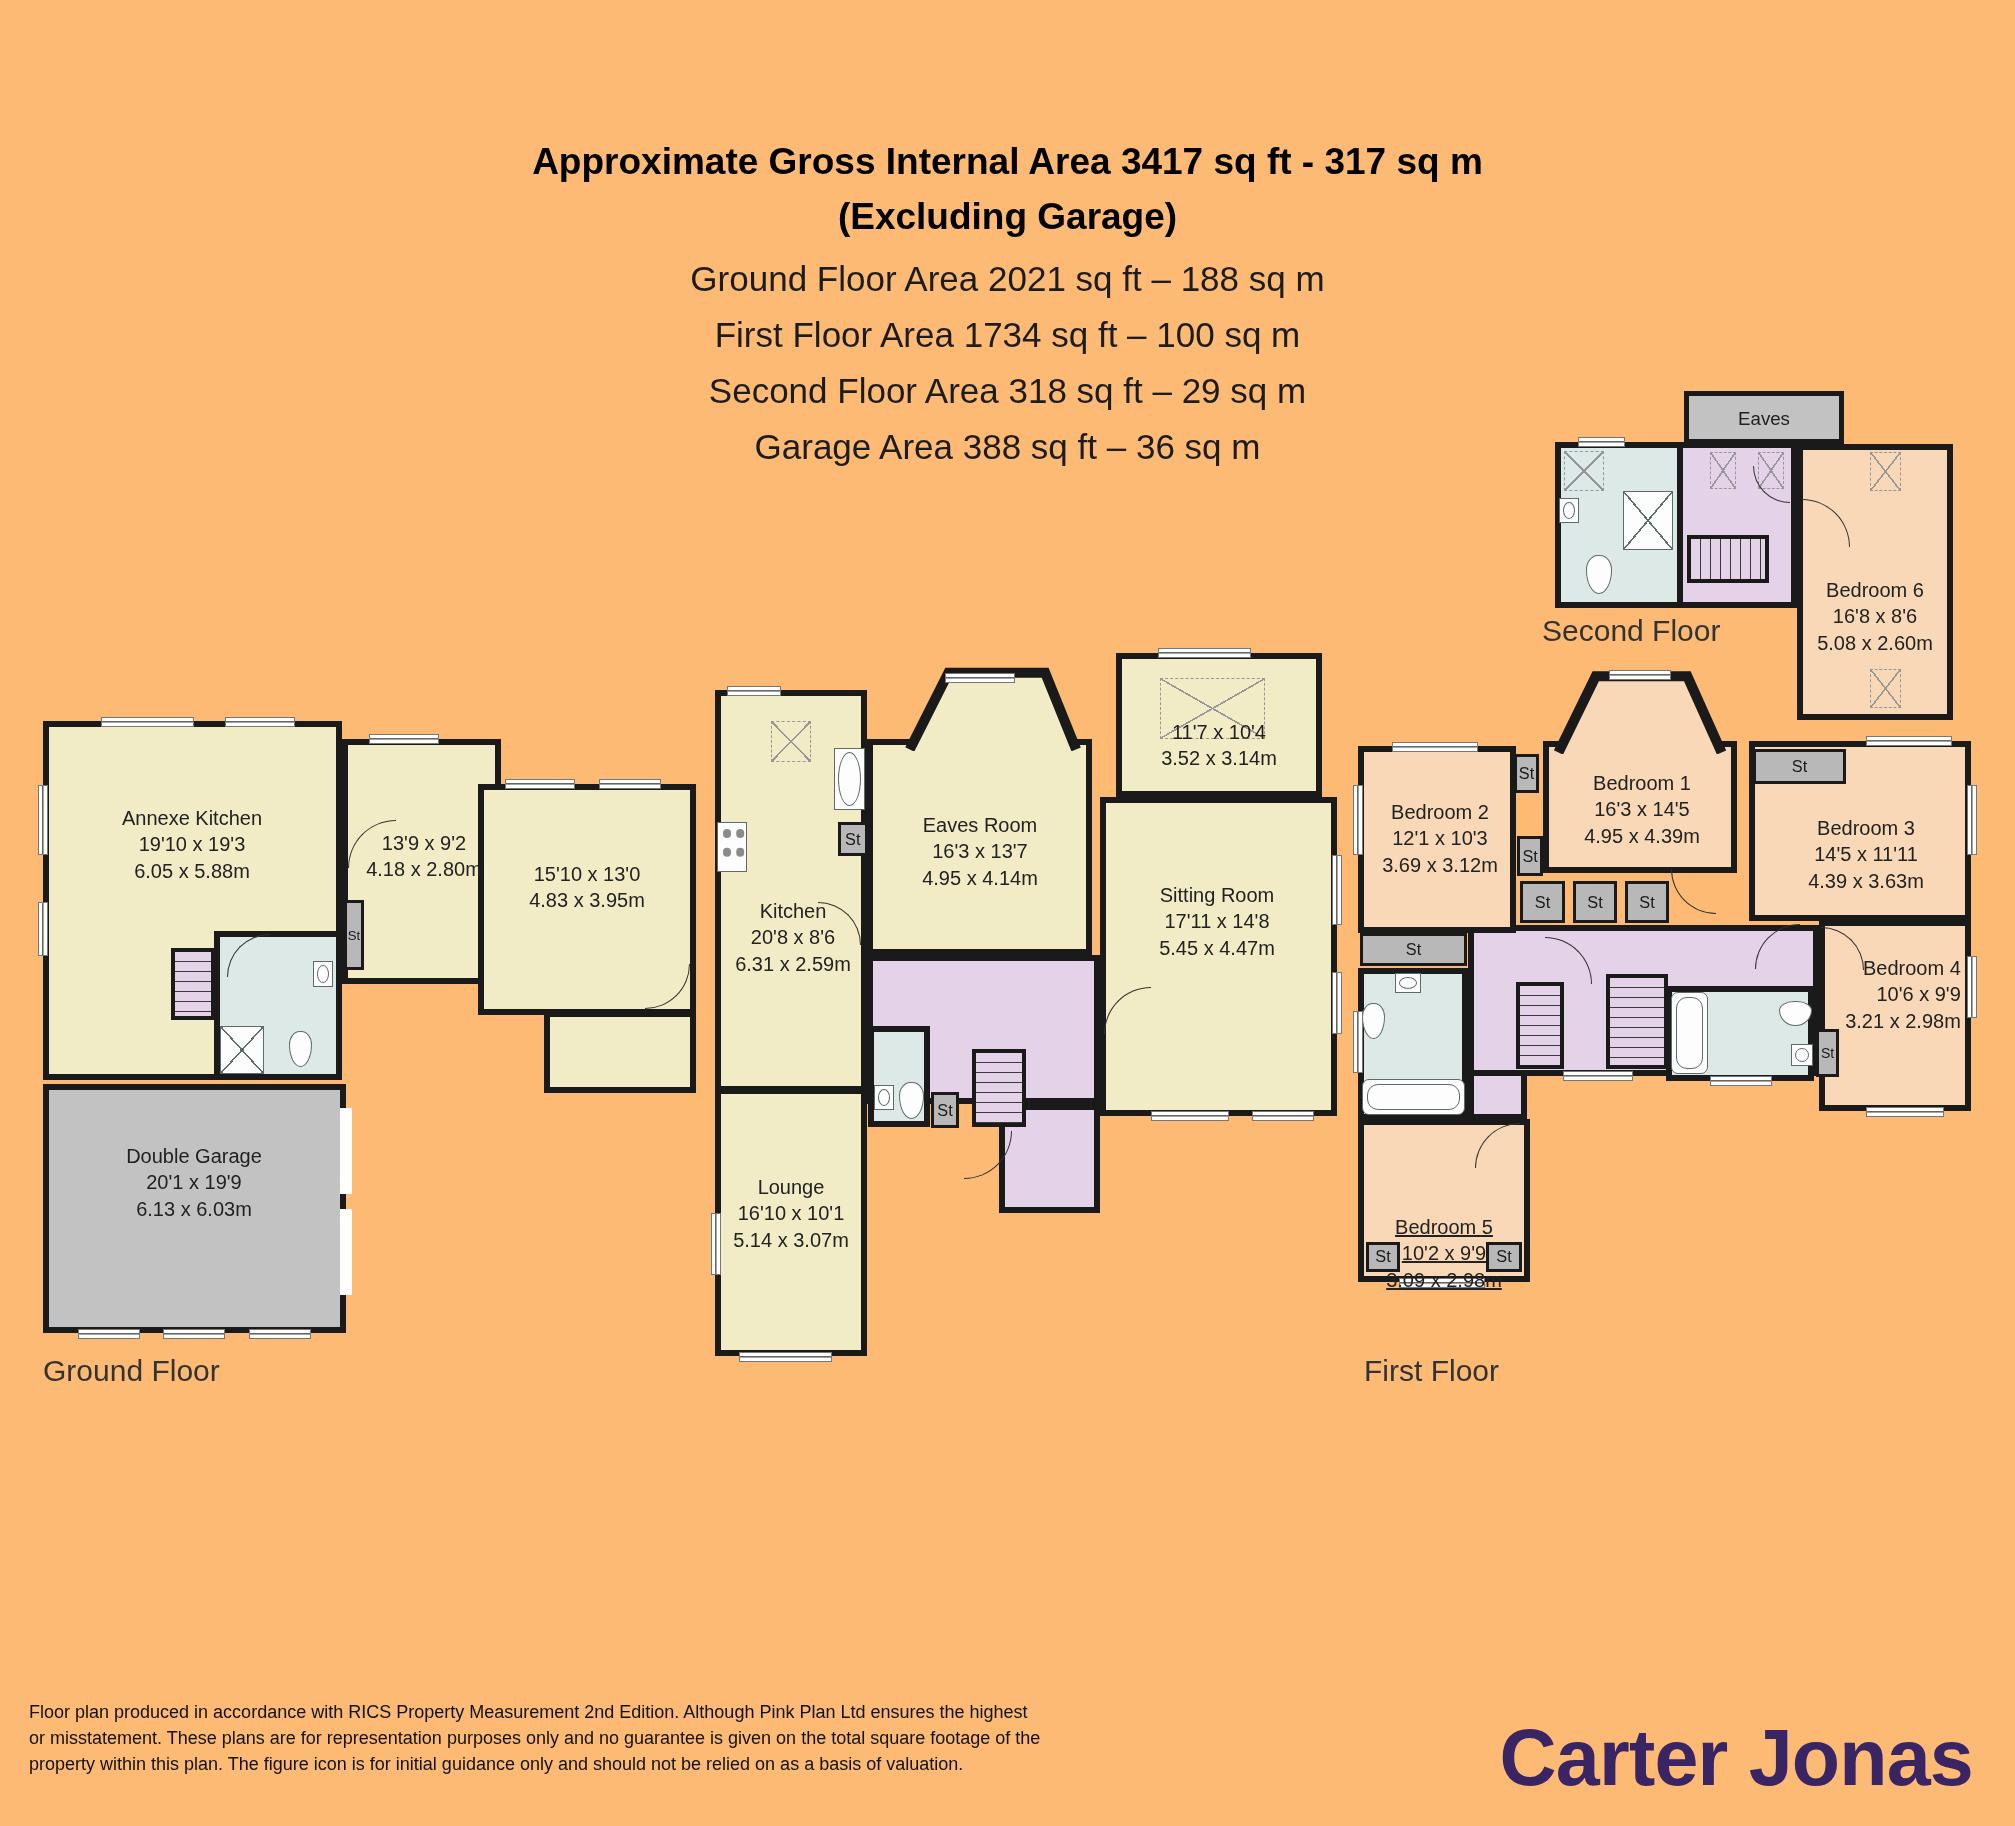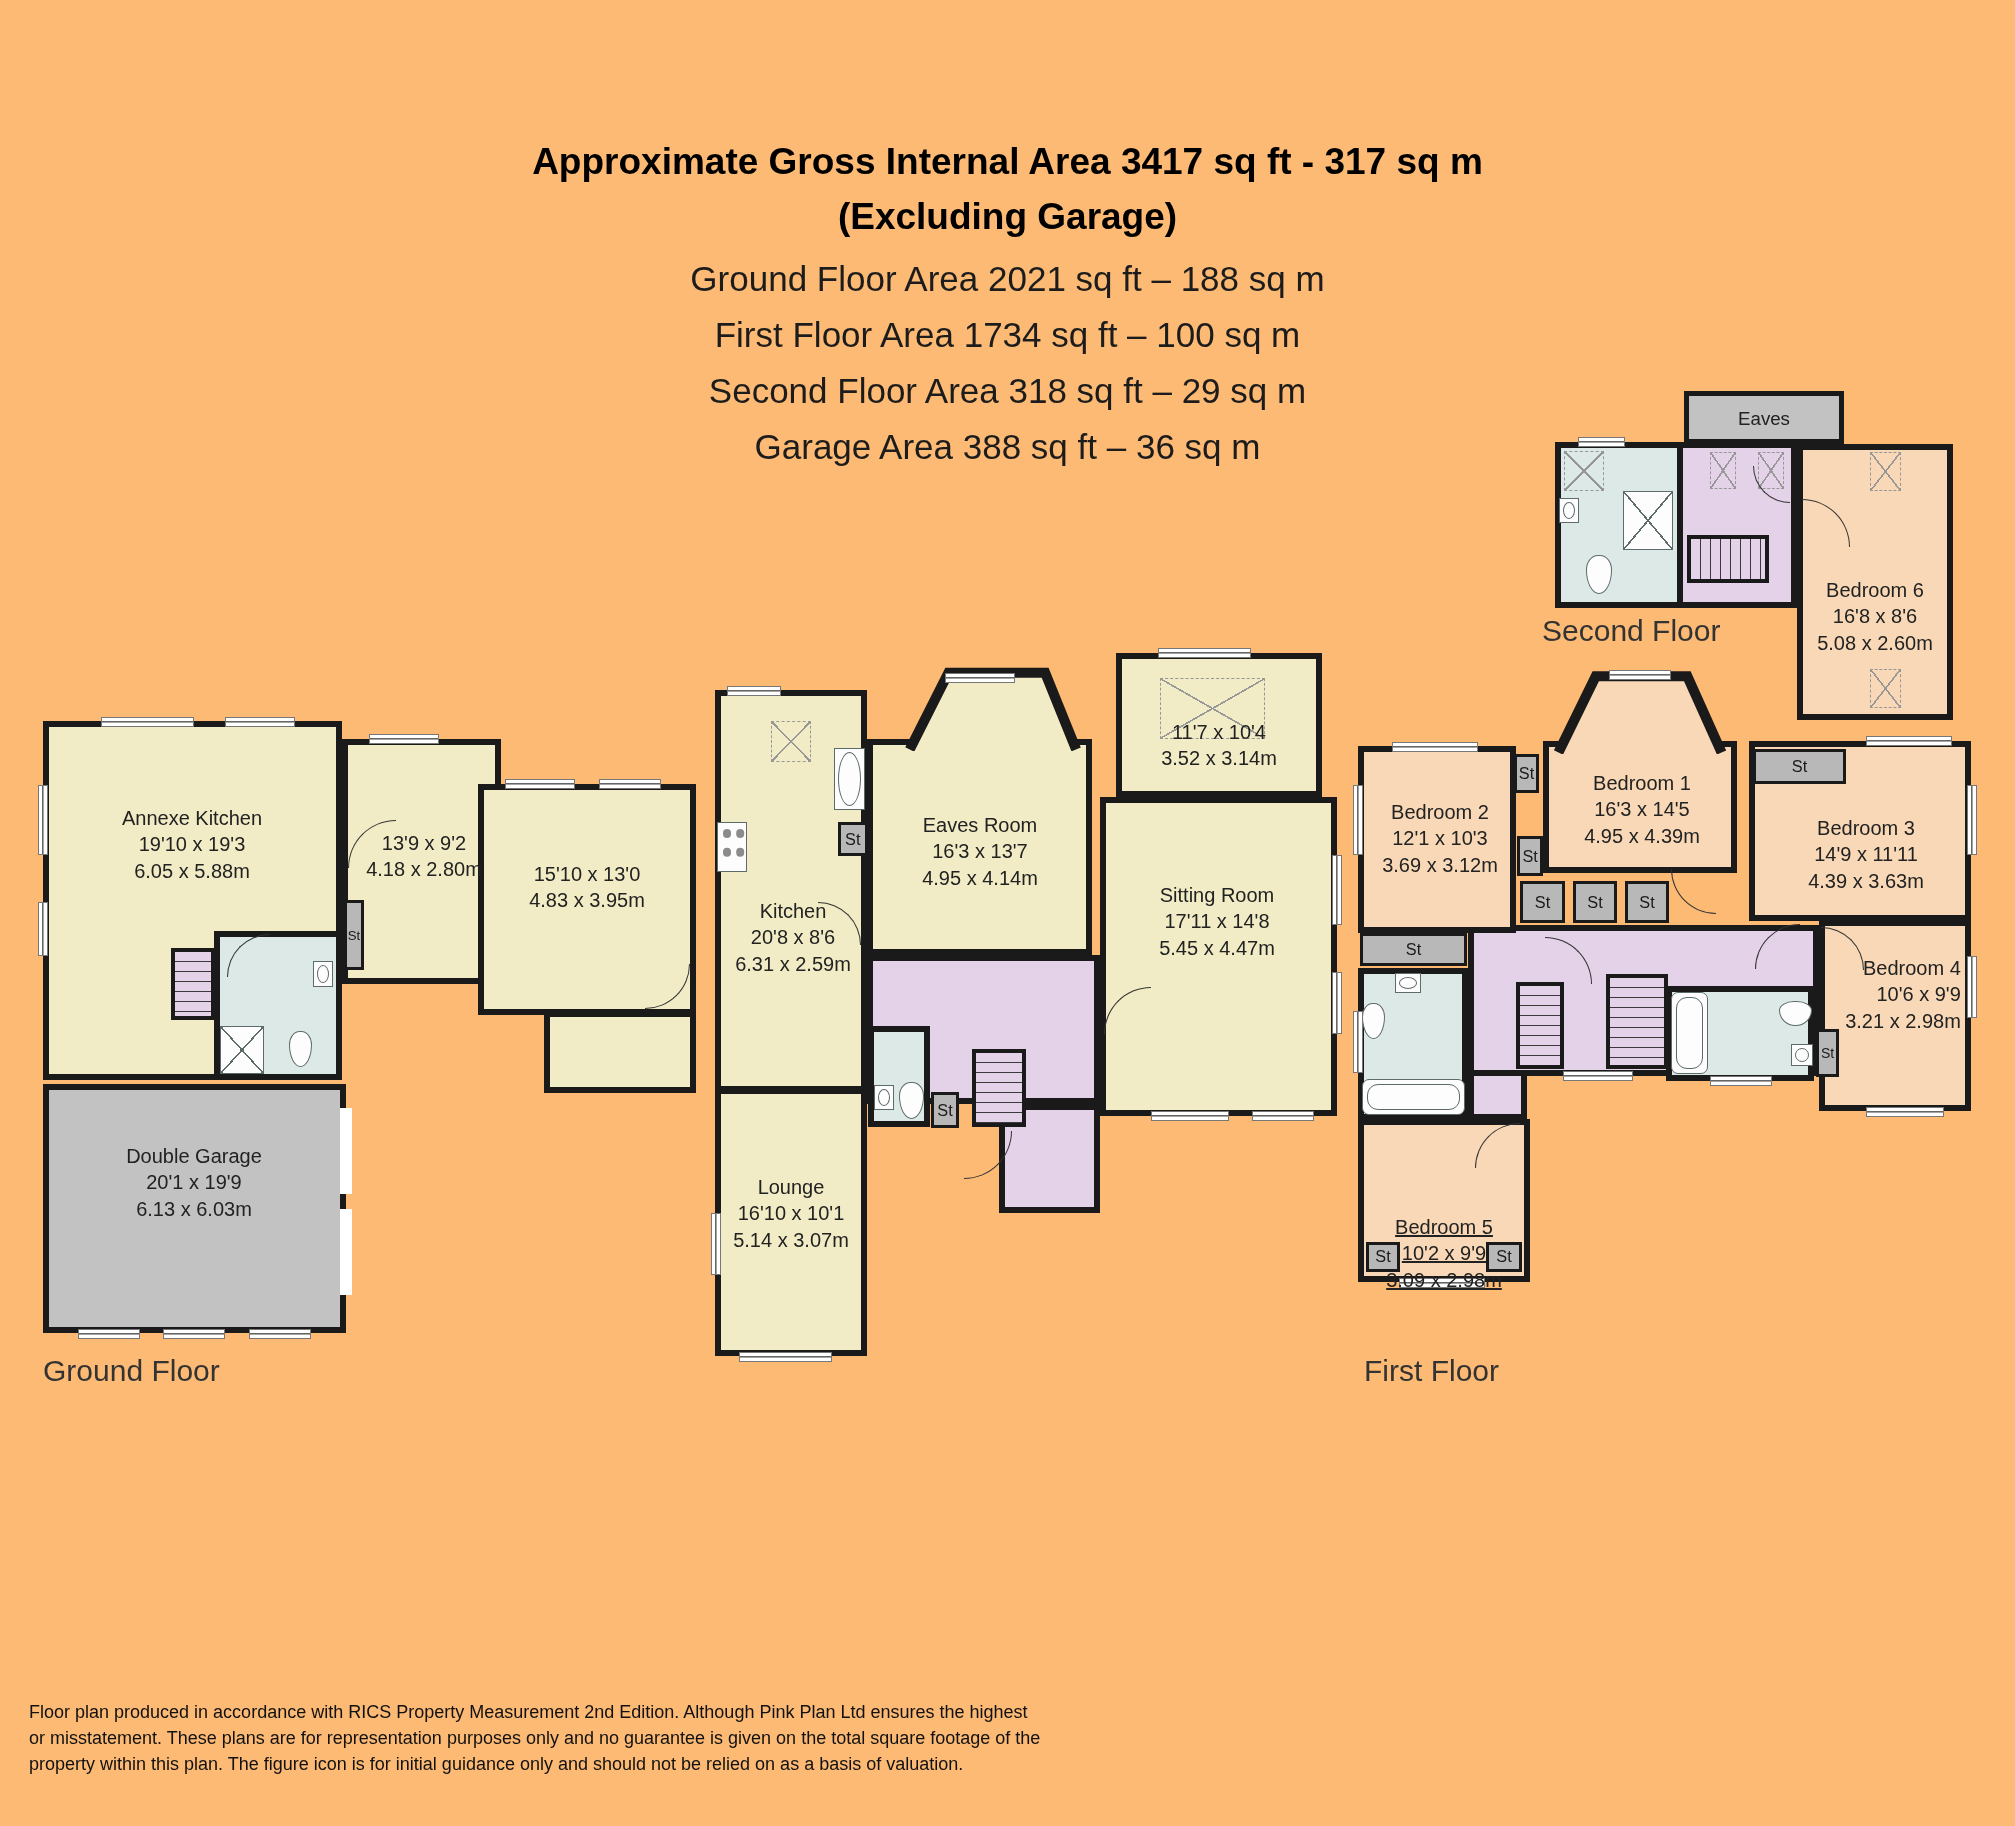"14'9 x 11'11" div { text: 14'9 -> 14'5 }
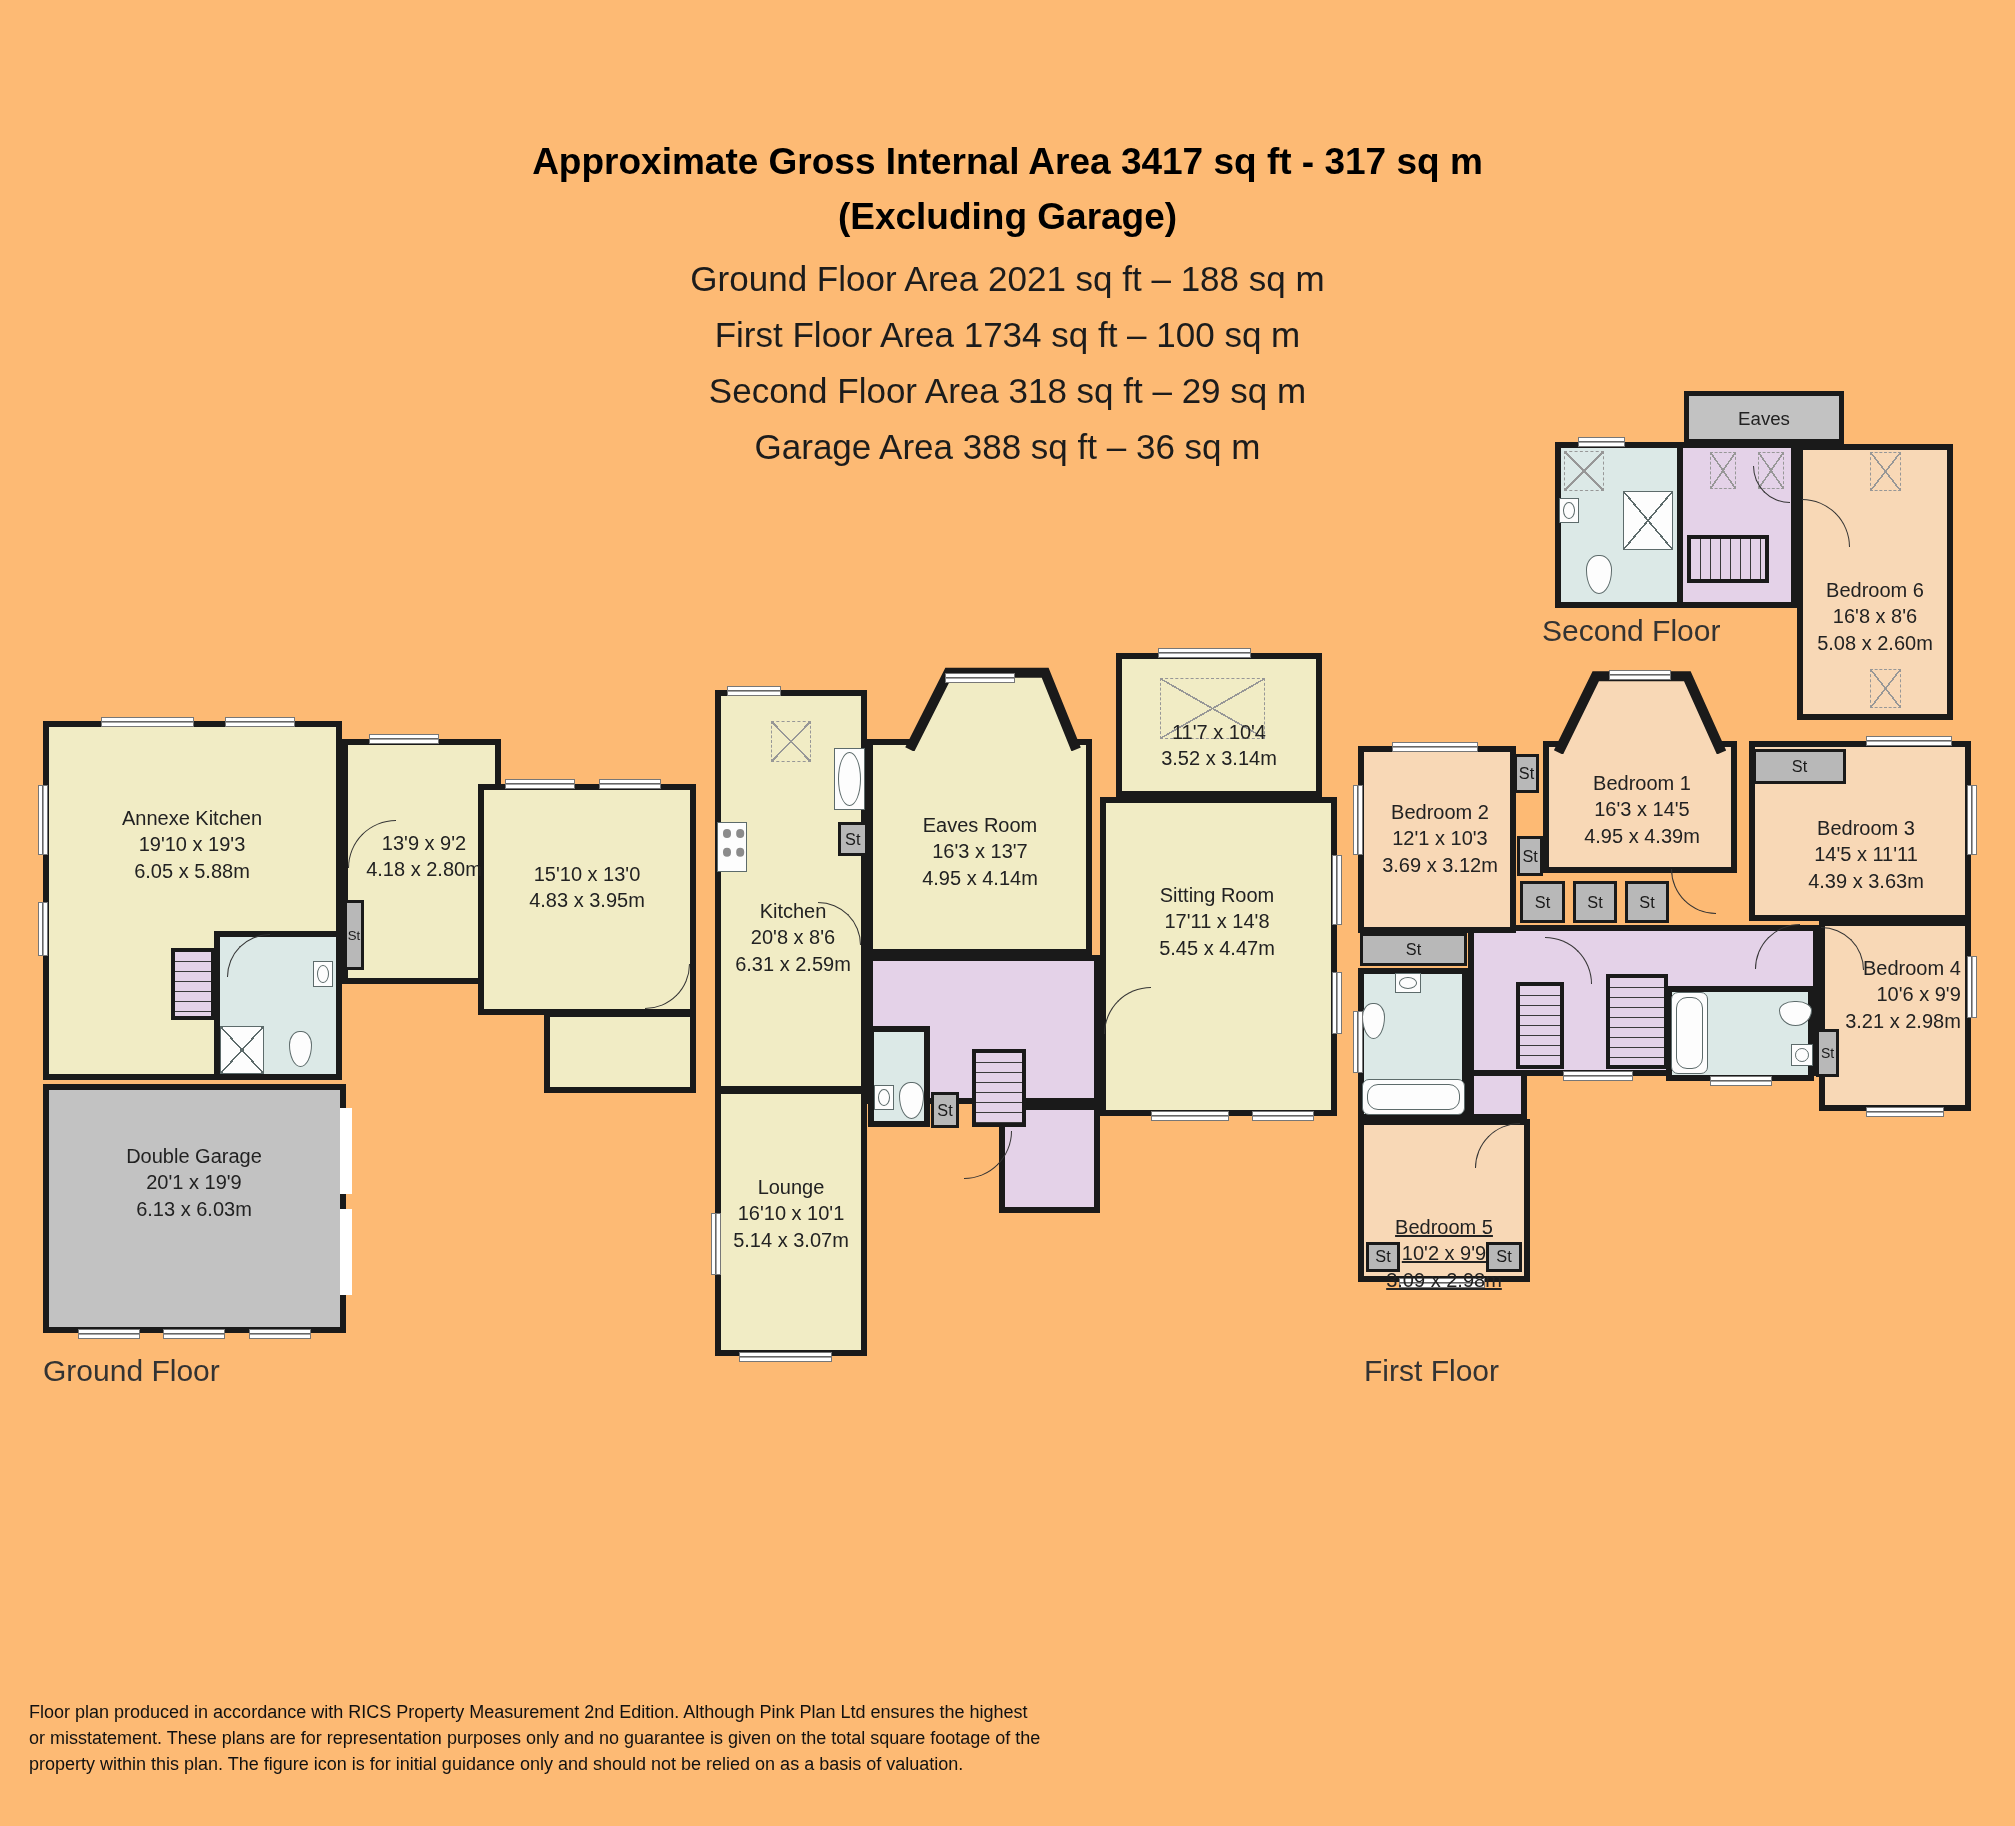"Carter Jonas" div { html: none -> <div>Carter Jonas</div> }
